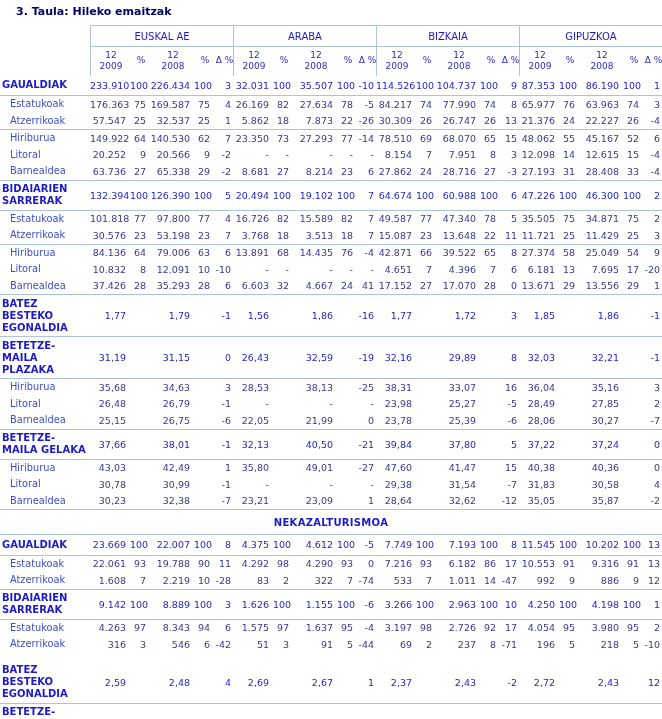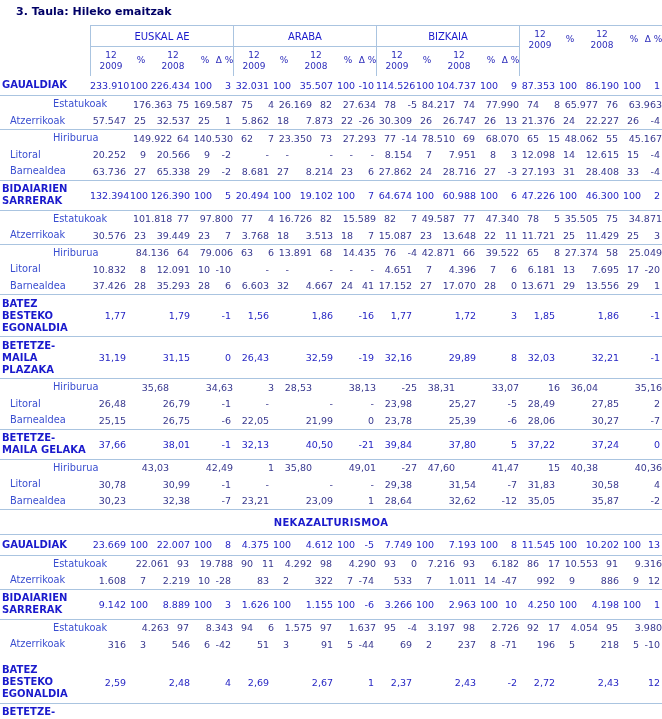"GIPUZKOA" div.gname { html: none -> <div>GIPUZKOA</div> }
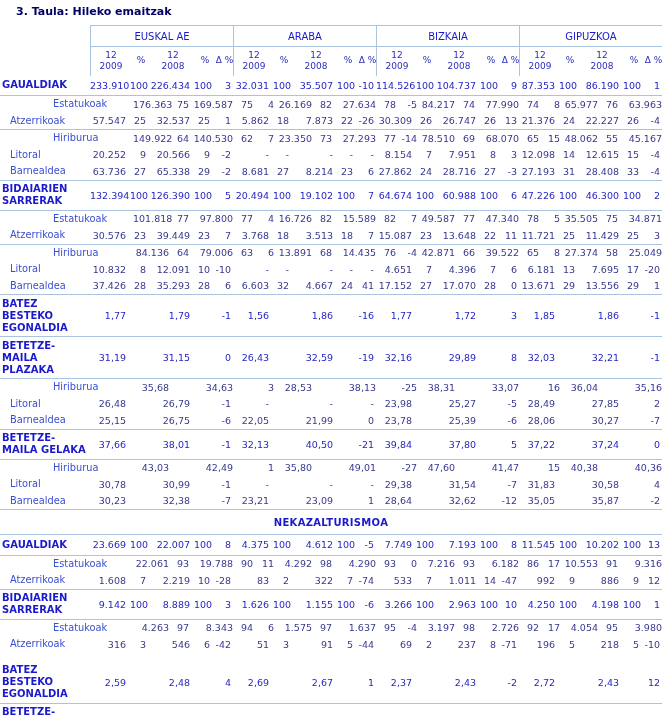"Estatukoak" .trow.rule { padding-left: 43px -> none }
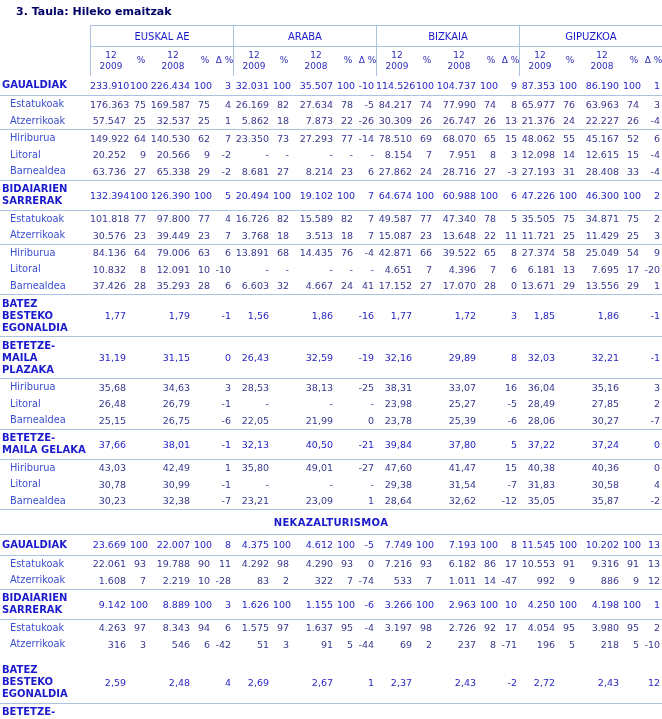"39.449" div.num { text: 39.449 -> 53.198 }
